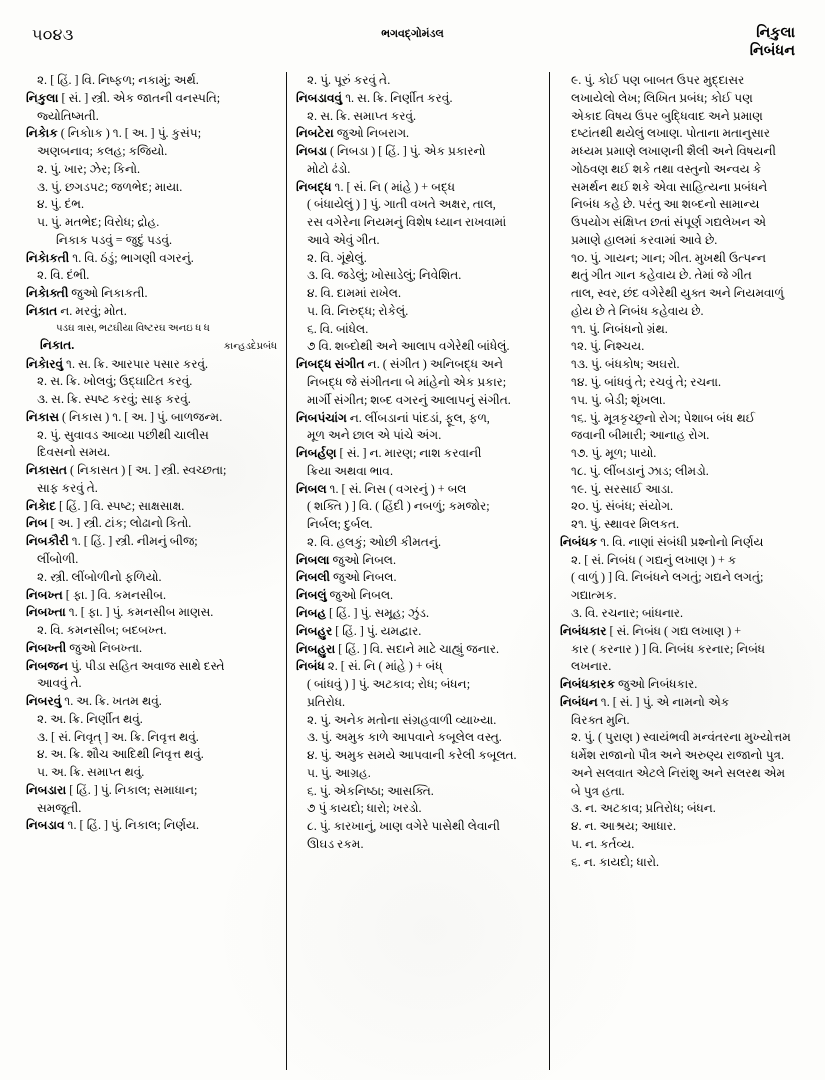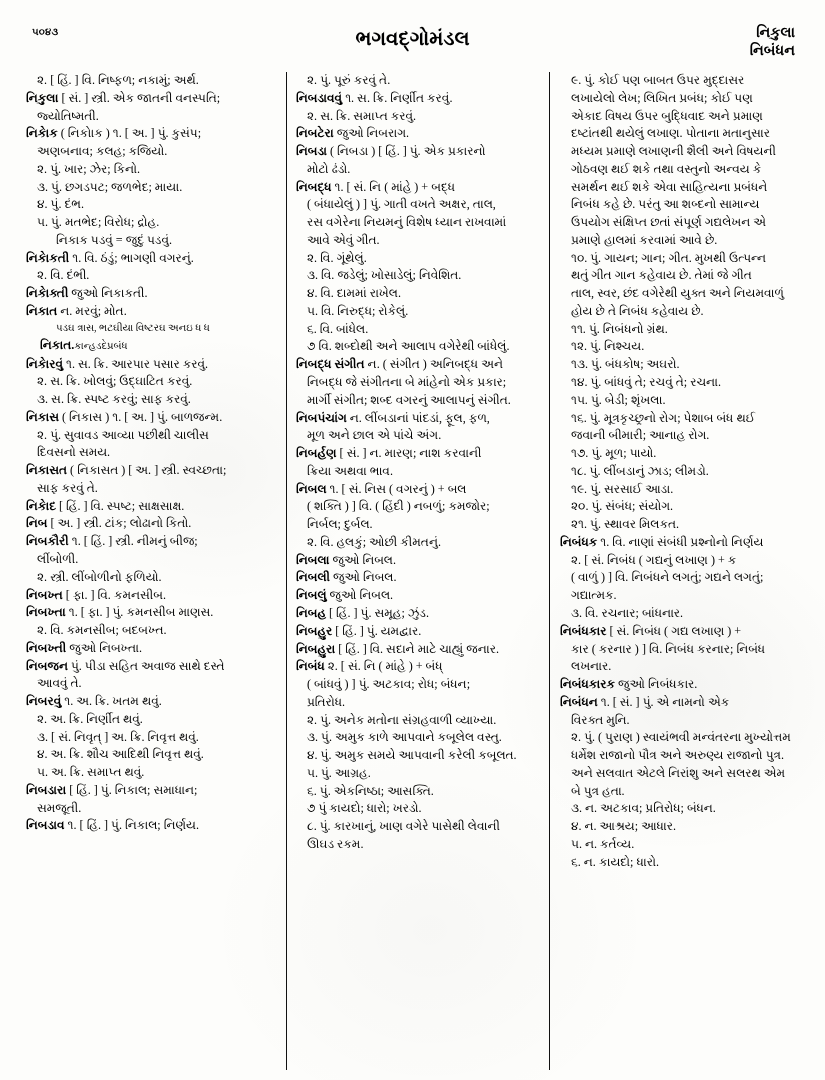"૫૦૪૩" .hd-folio { font-size: 10px -> 16px; font-weight: bold -> normal }
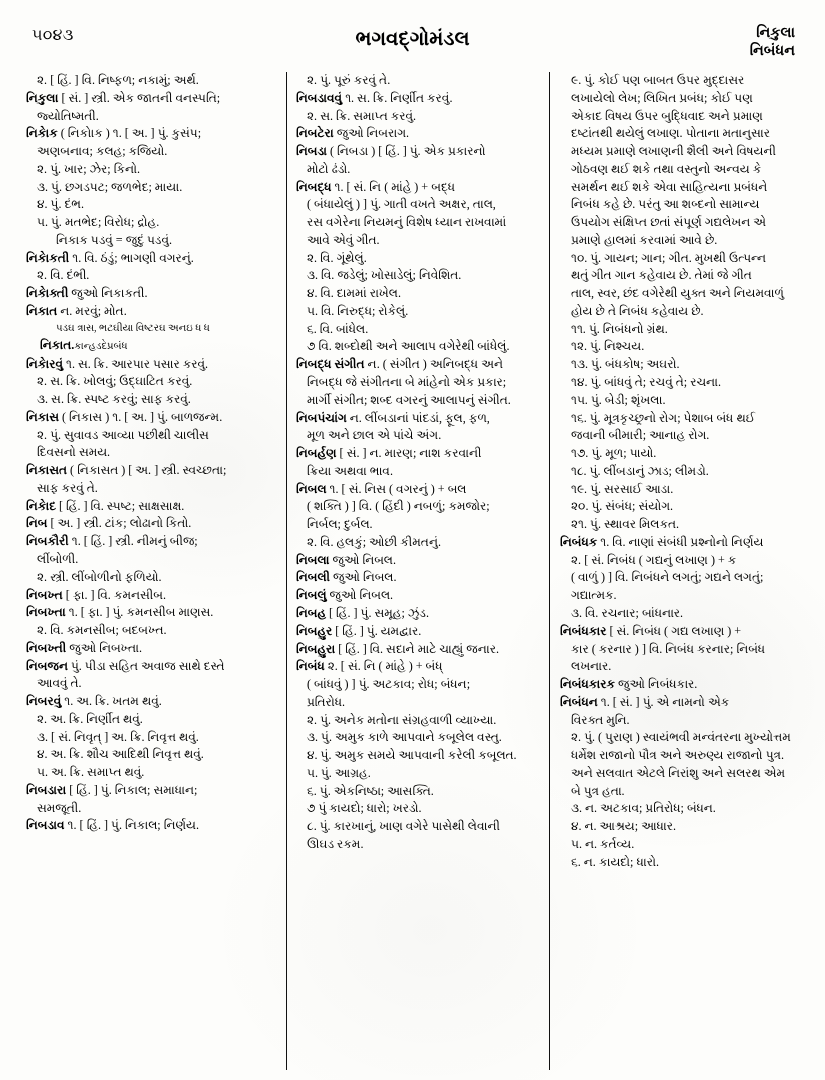"ભગવદ્ગોમંડલ" .hd-title { font-size: 20px -> 11px }
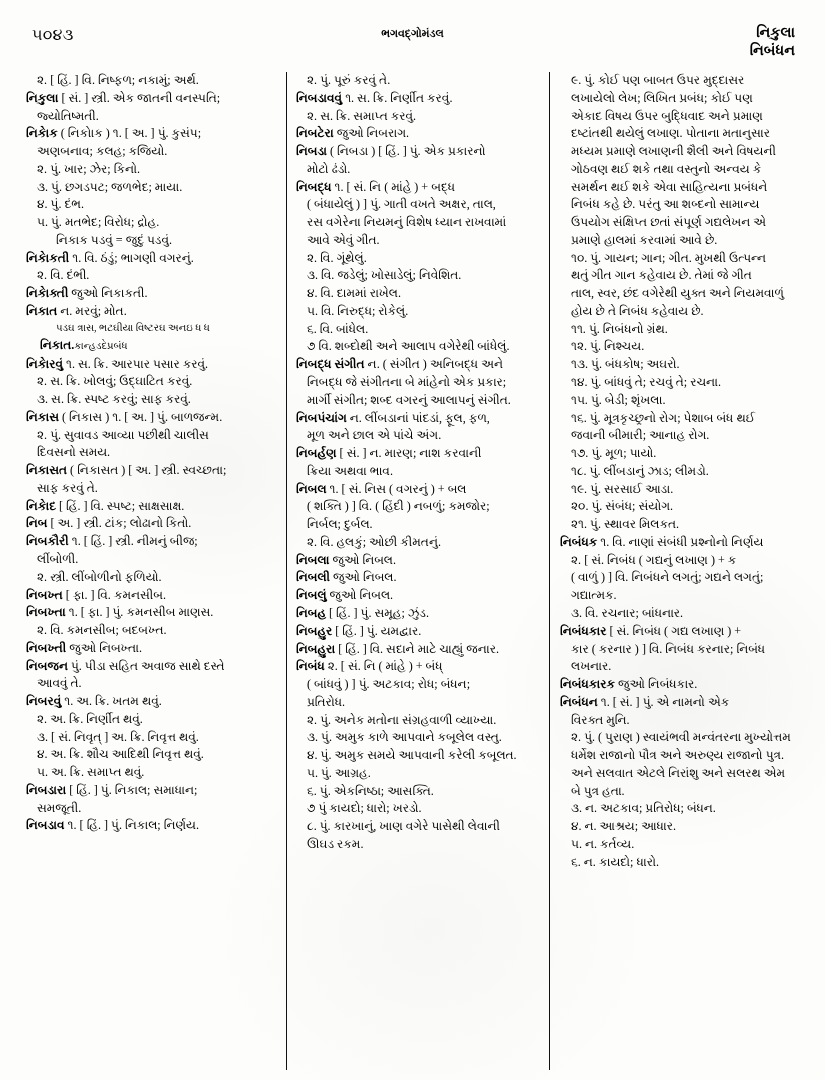"નિકાત." .quote-line2 { justify-content: flex-start -> space-between }
